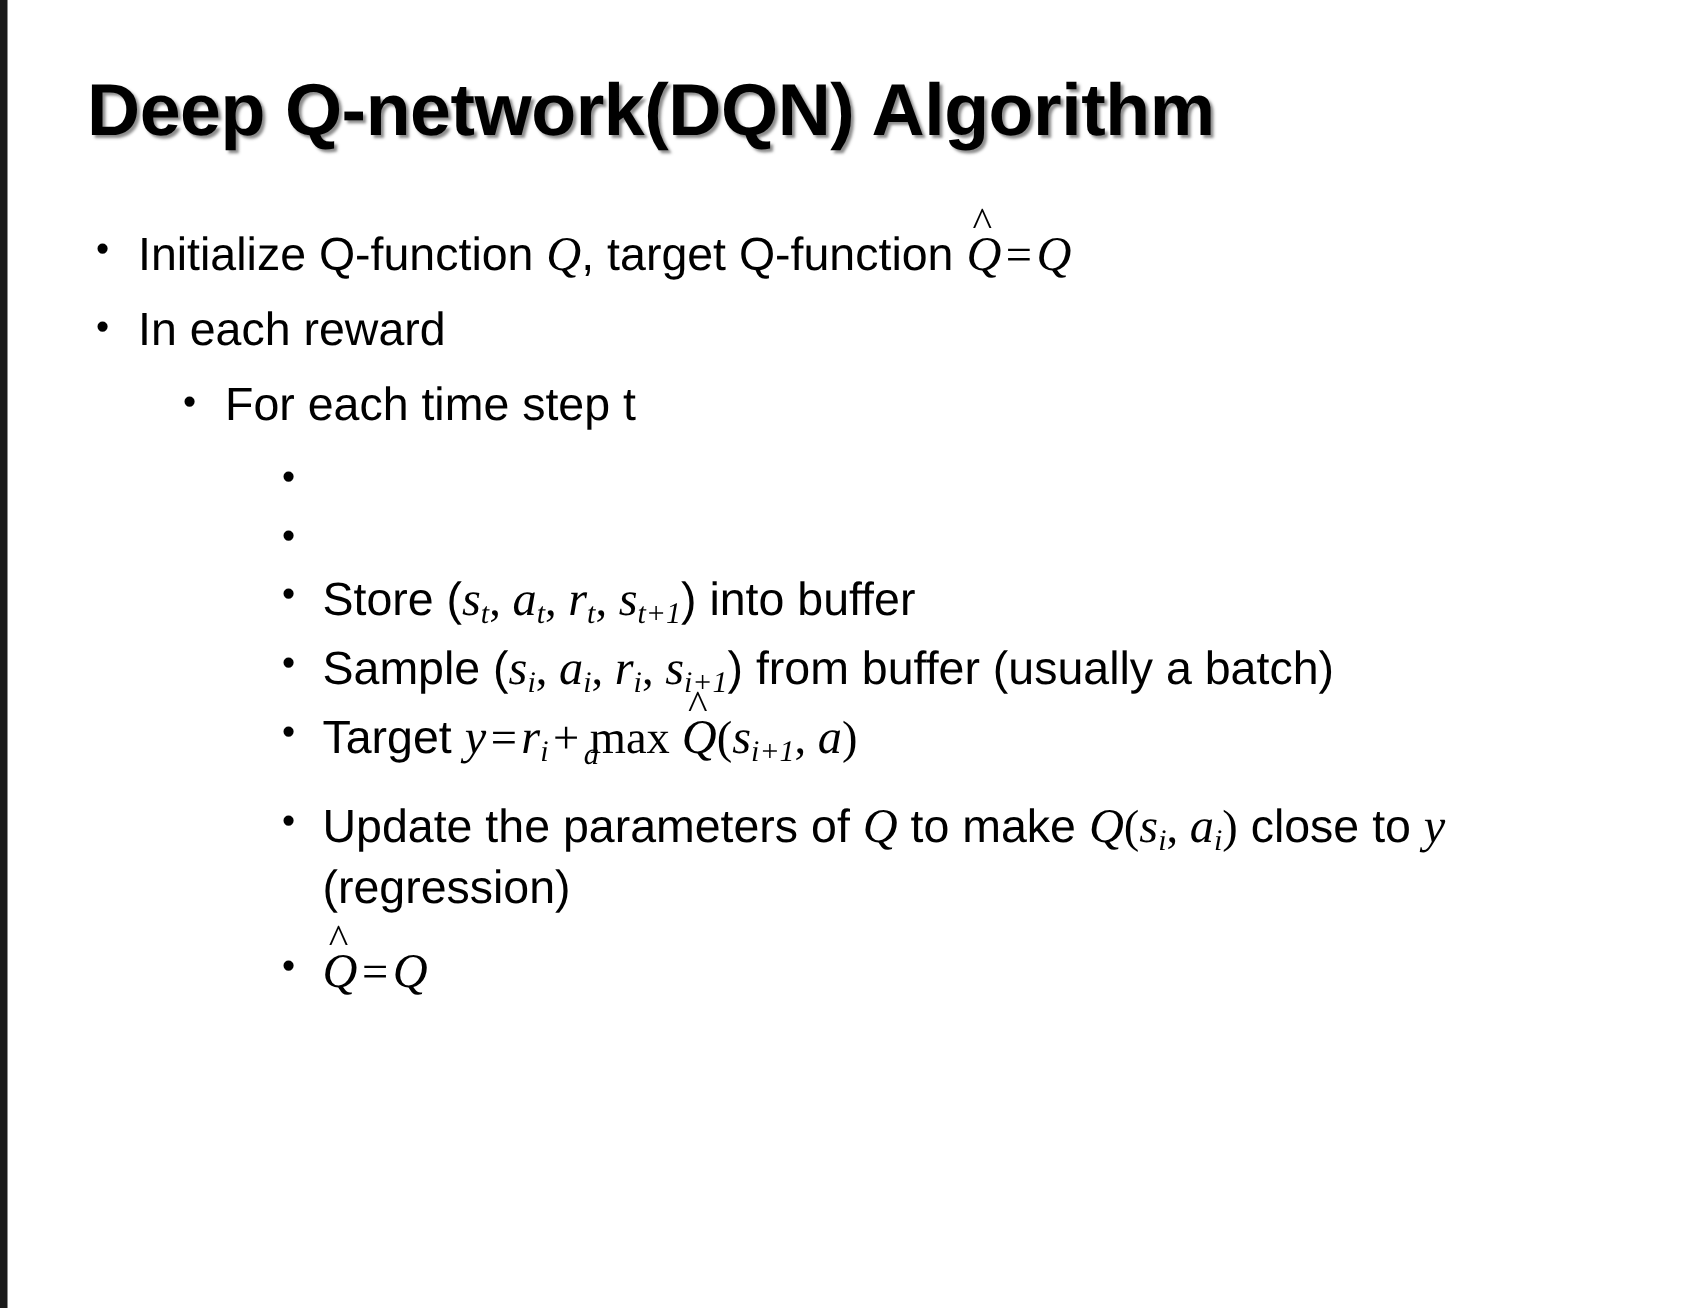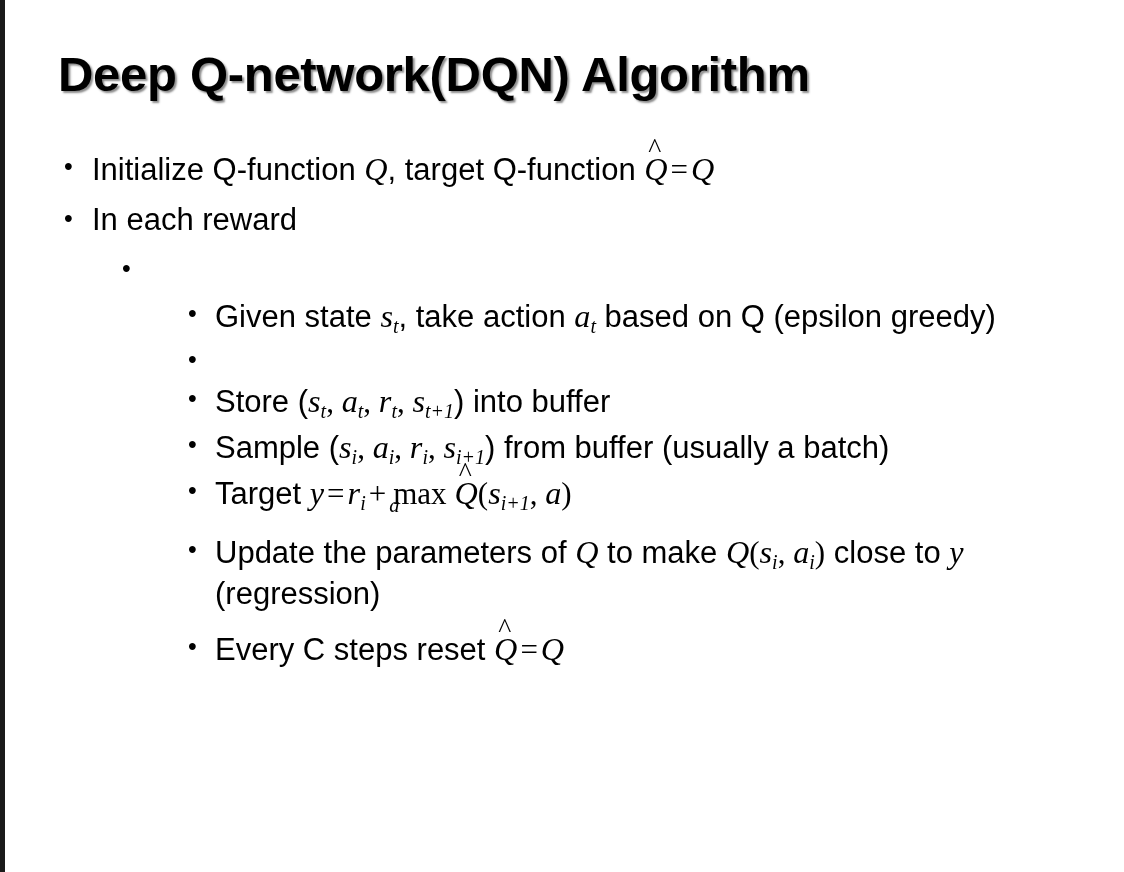"For each time step t" span.bullet-text { html: none -> <span>For each time step t</span> }
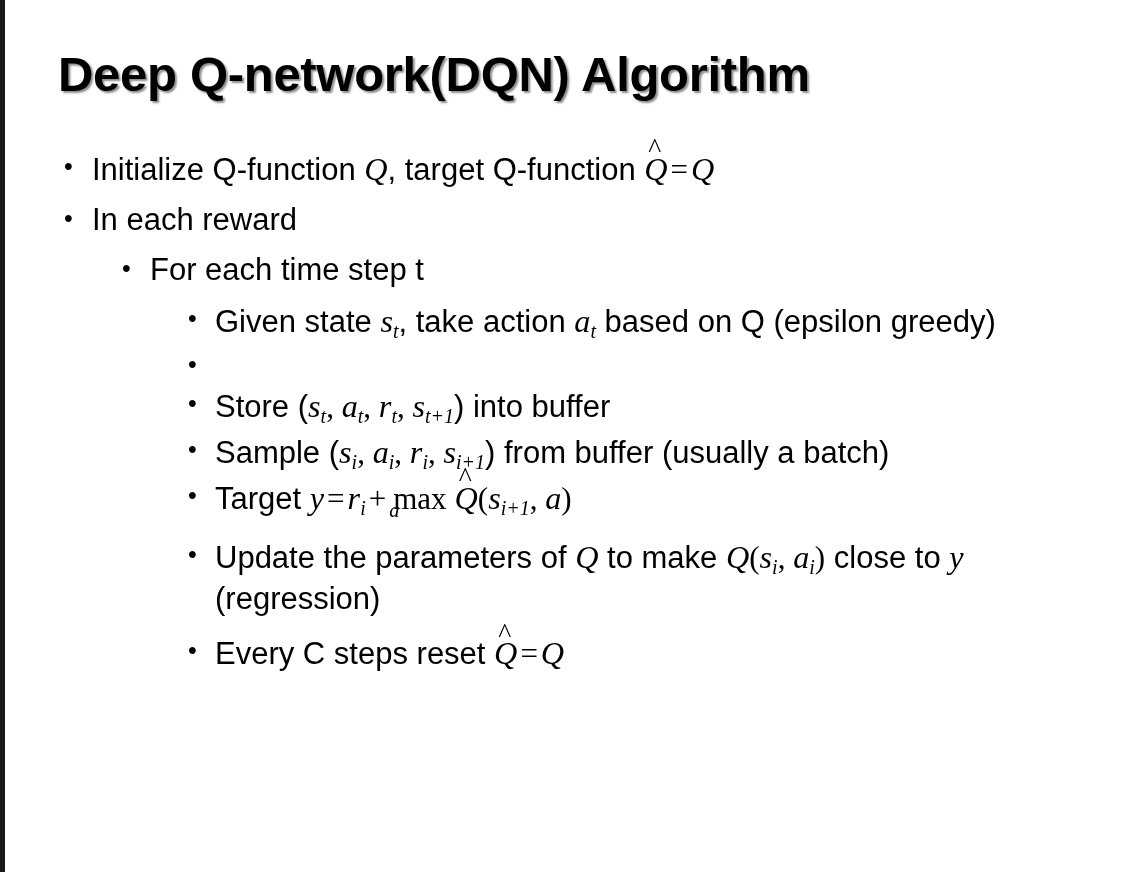"Given state st, take action" span.bullet-text { html: <span><span>Given state </span><span><span>s</span><sub>t</sub></span><span>, take action </span><span><span>a</span><sub>t</sub></span><span> based on Q (epsilon greedy)</span></span> -> none }
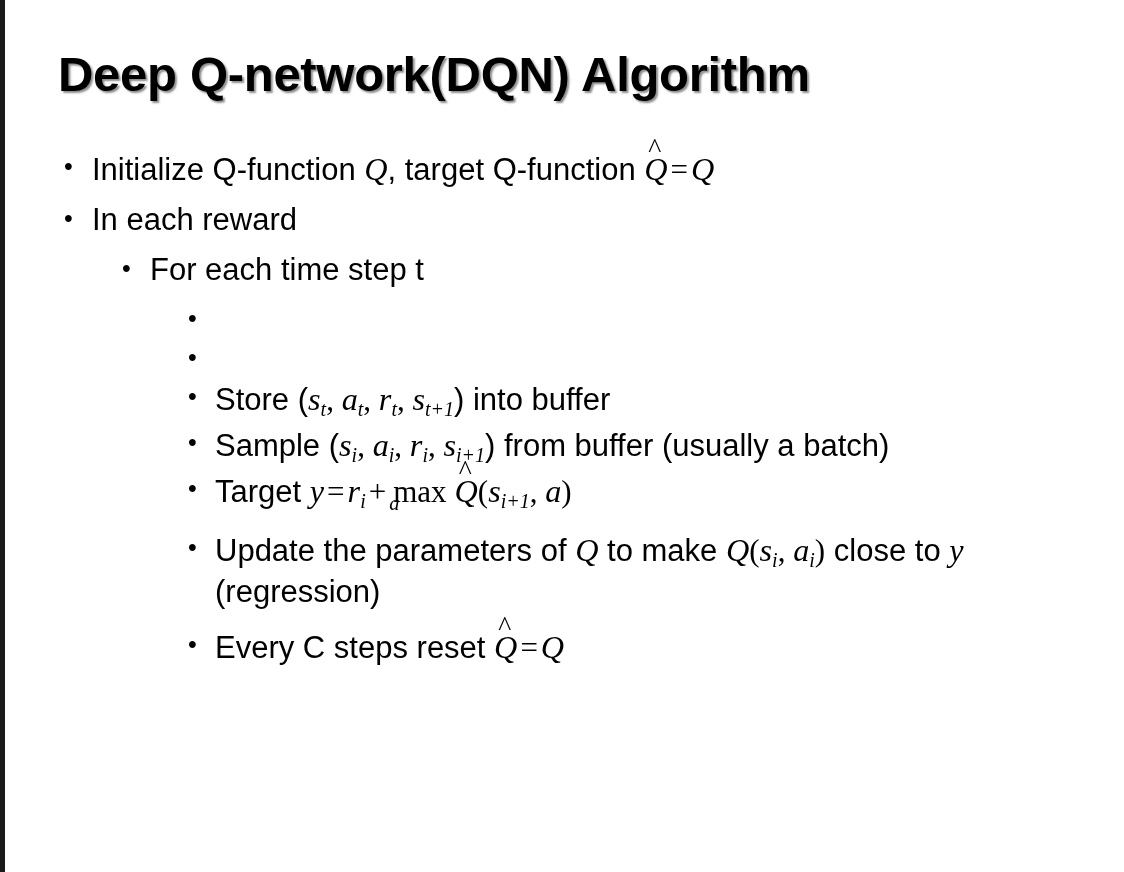"Every C steps reset" span { html: <span>Every C steps reset </span> -> none }
